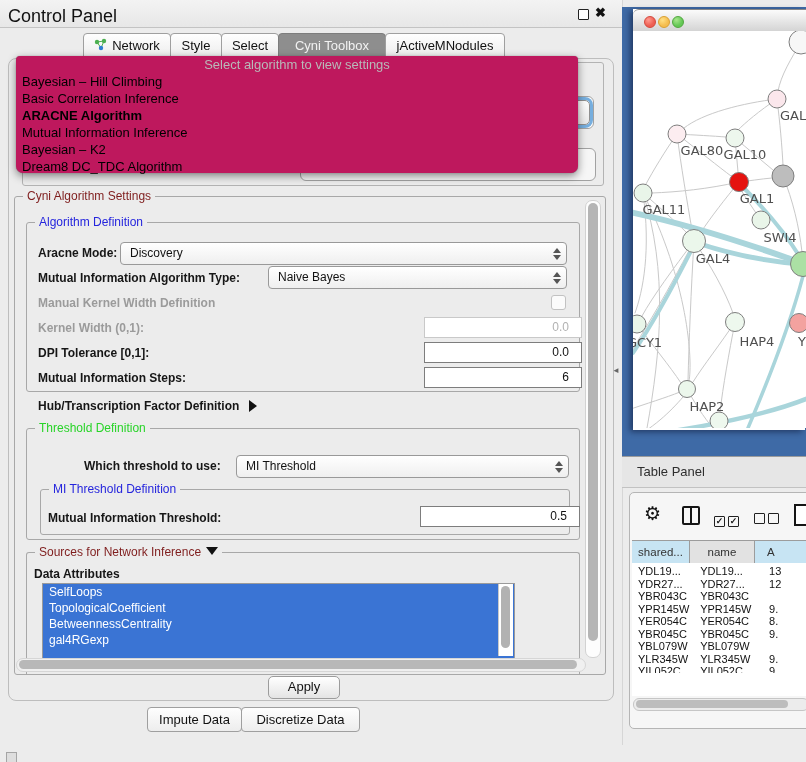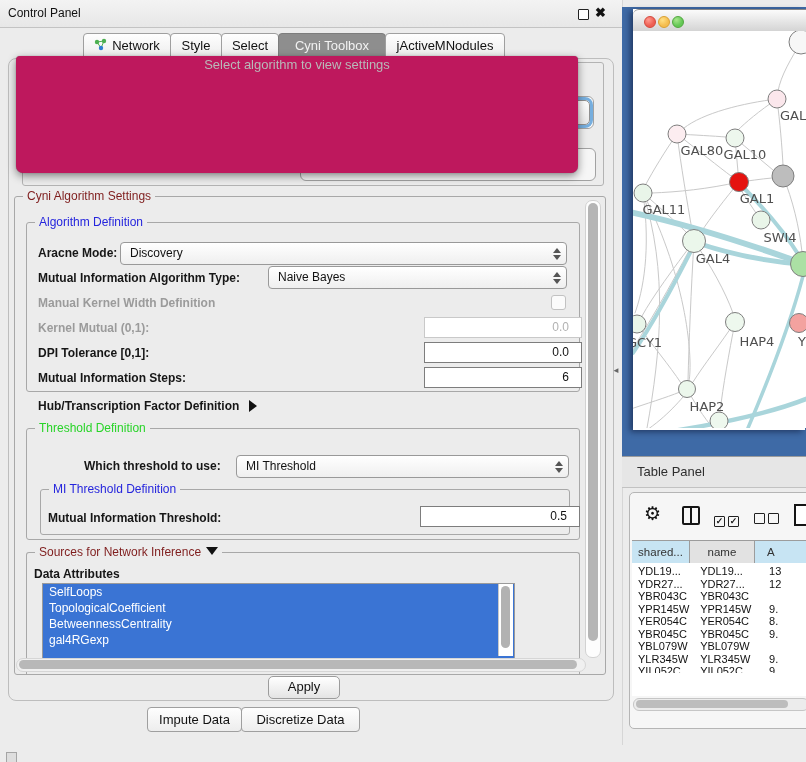"Control Panel" #cp-title { font-size: 12px -> 18px }
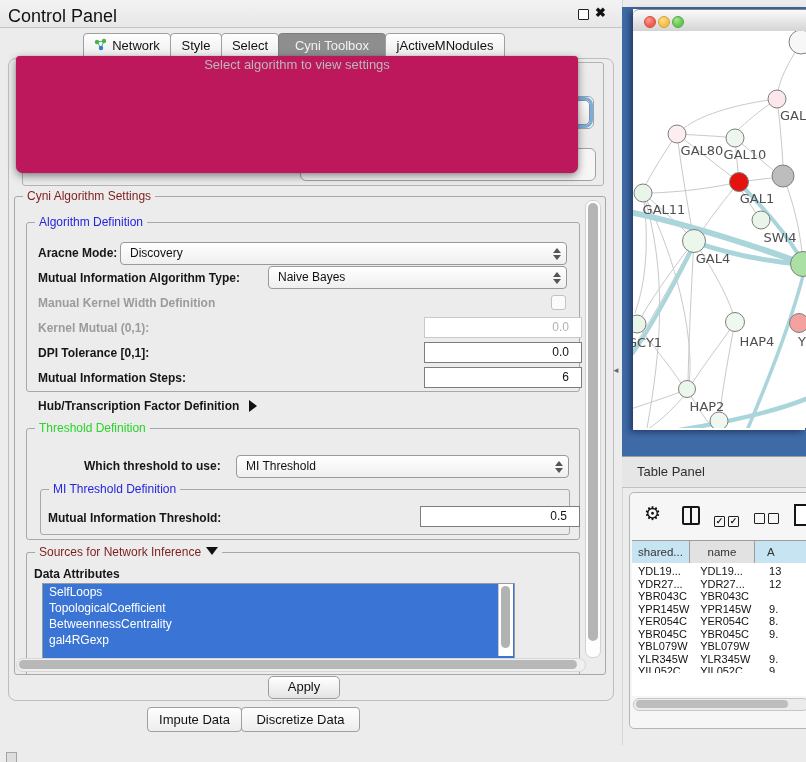"Bayesian – Hill Climbing" div { html: none -> <div> <div>Bayesian – Hill Climbing</div> <div>Basic Correlation Inference</div> <div>ARACNE Algorithm</div> <div>Mutual Information Inference</div> <div>Bayesian – K2</div> <div>Dream8 DC_TDC Algorithm</div> </div> }
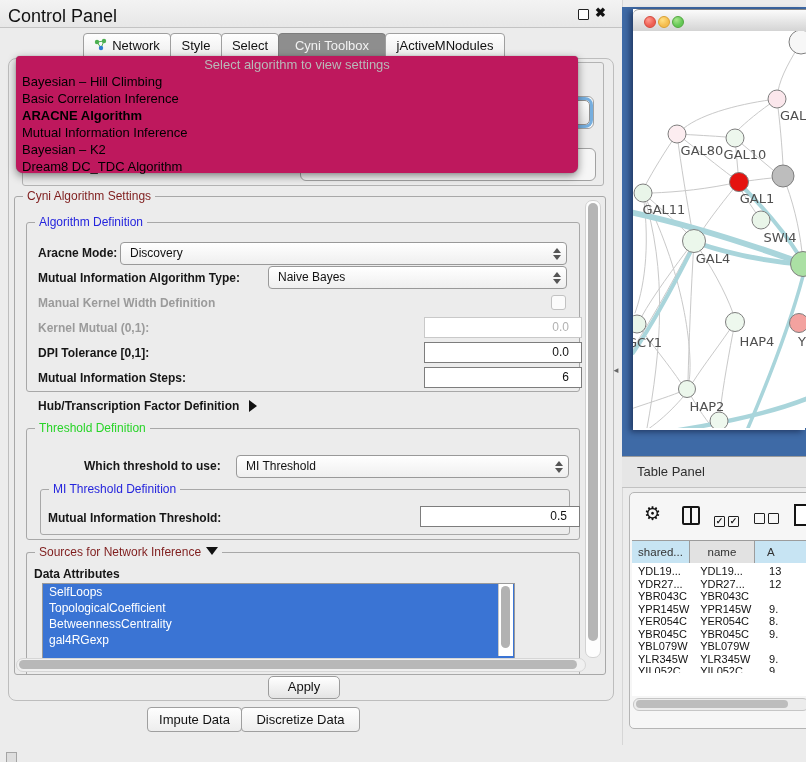"Kernel Mutual (0,1):" span.lbl { text: Mutual -> Width }
